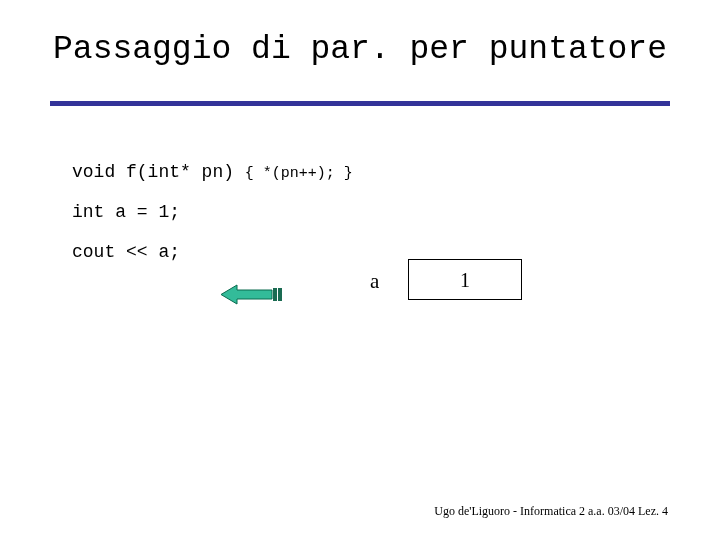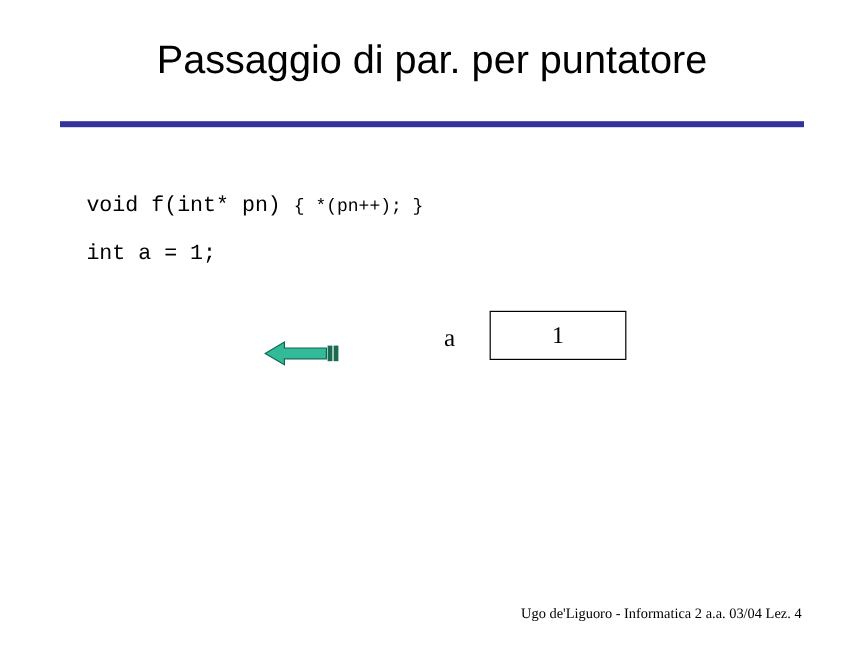"Passaggio di par. per puntatore" .slide-title { font-family: Liberation Sans, sans-serif -> Liberation Mono, monospace }
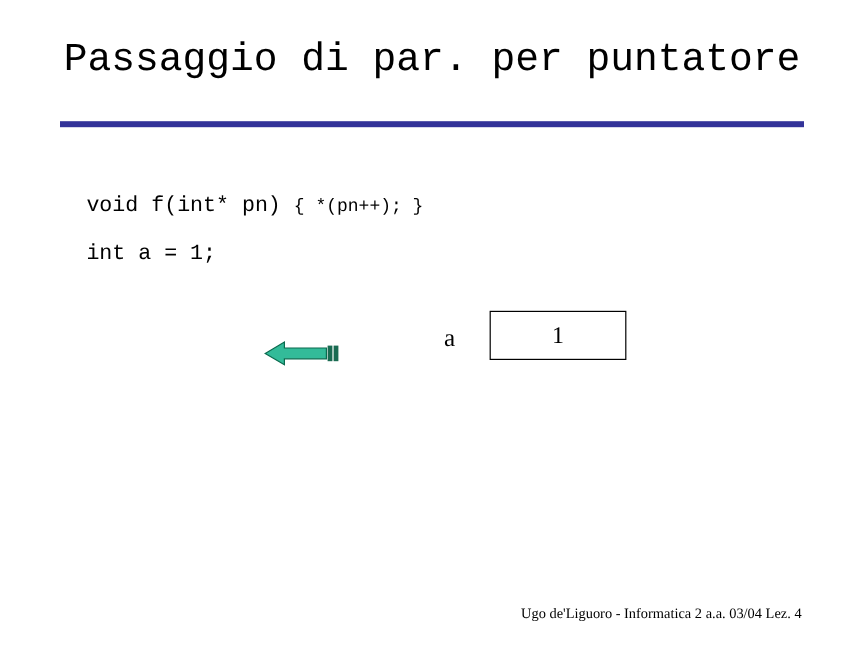"cout << a;" div.code-line { html: none -> <div>cout &lt;&lt; a;</div> }
